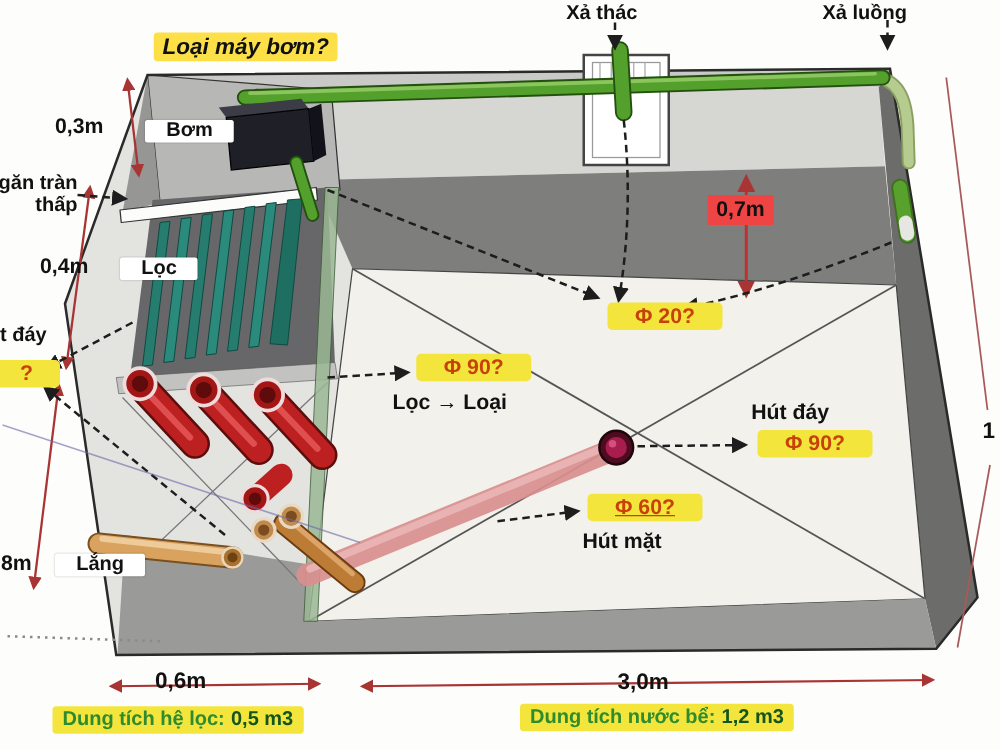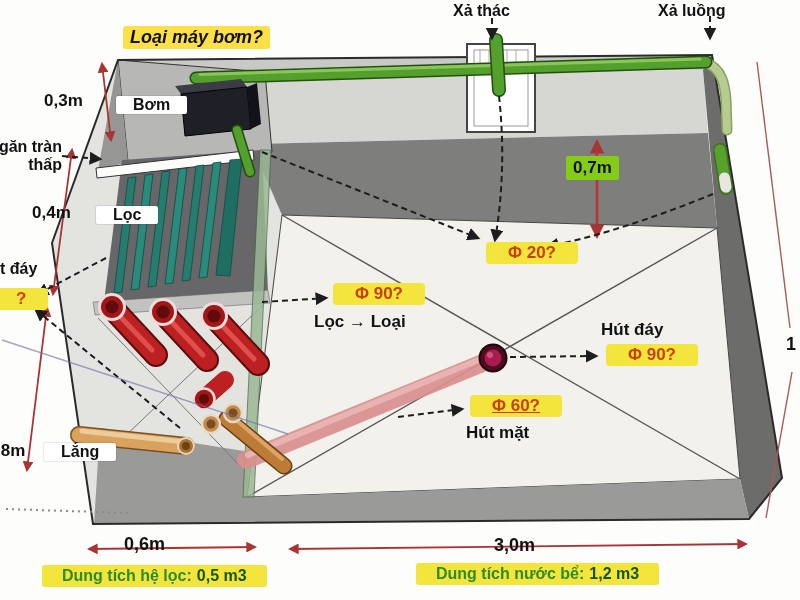"0,7m" .chip-g { background: #84cc16 -> #ef4444 }
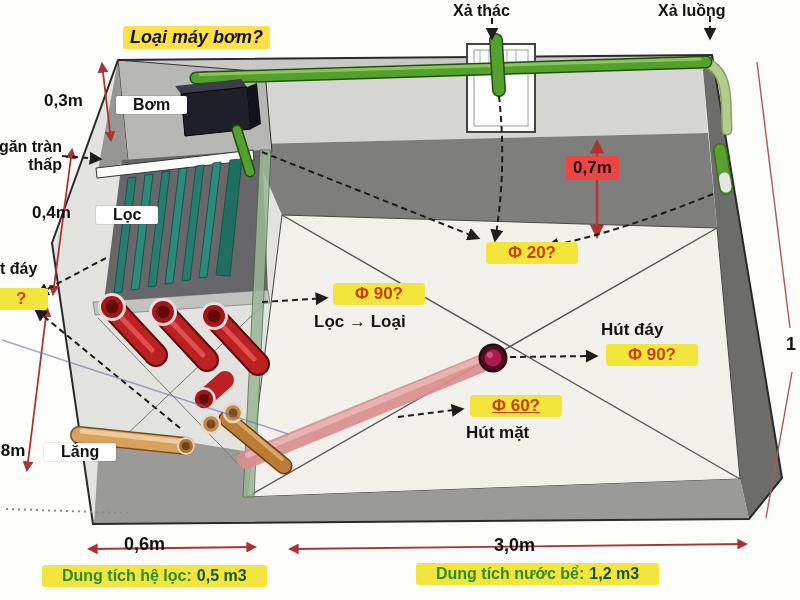"Dung tích hệ lọc: 0,5" .vol { padding: 2px 20px -> 2px 8px }
